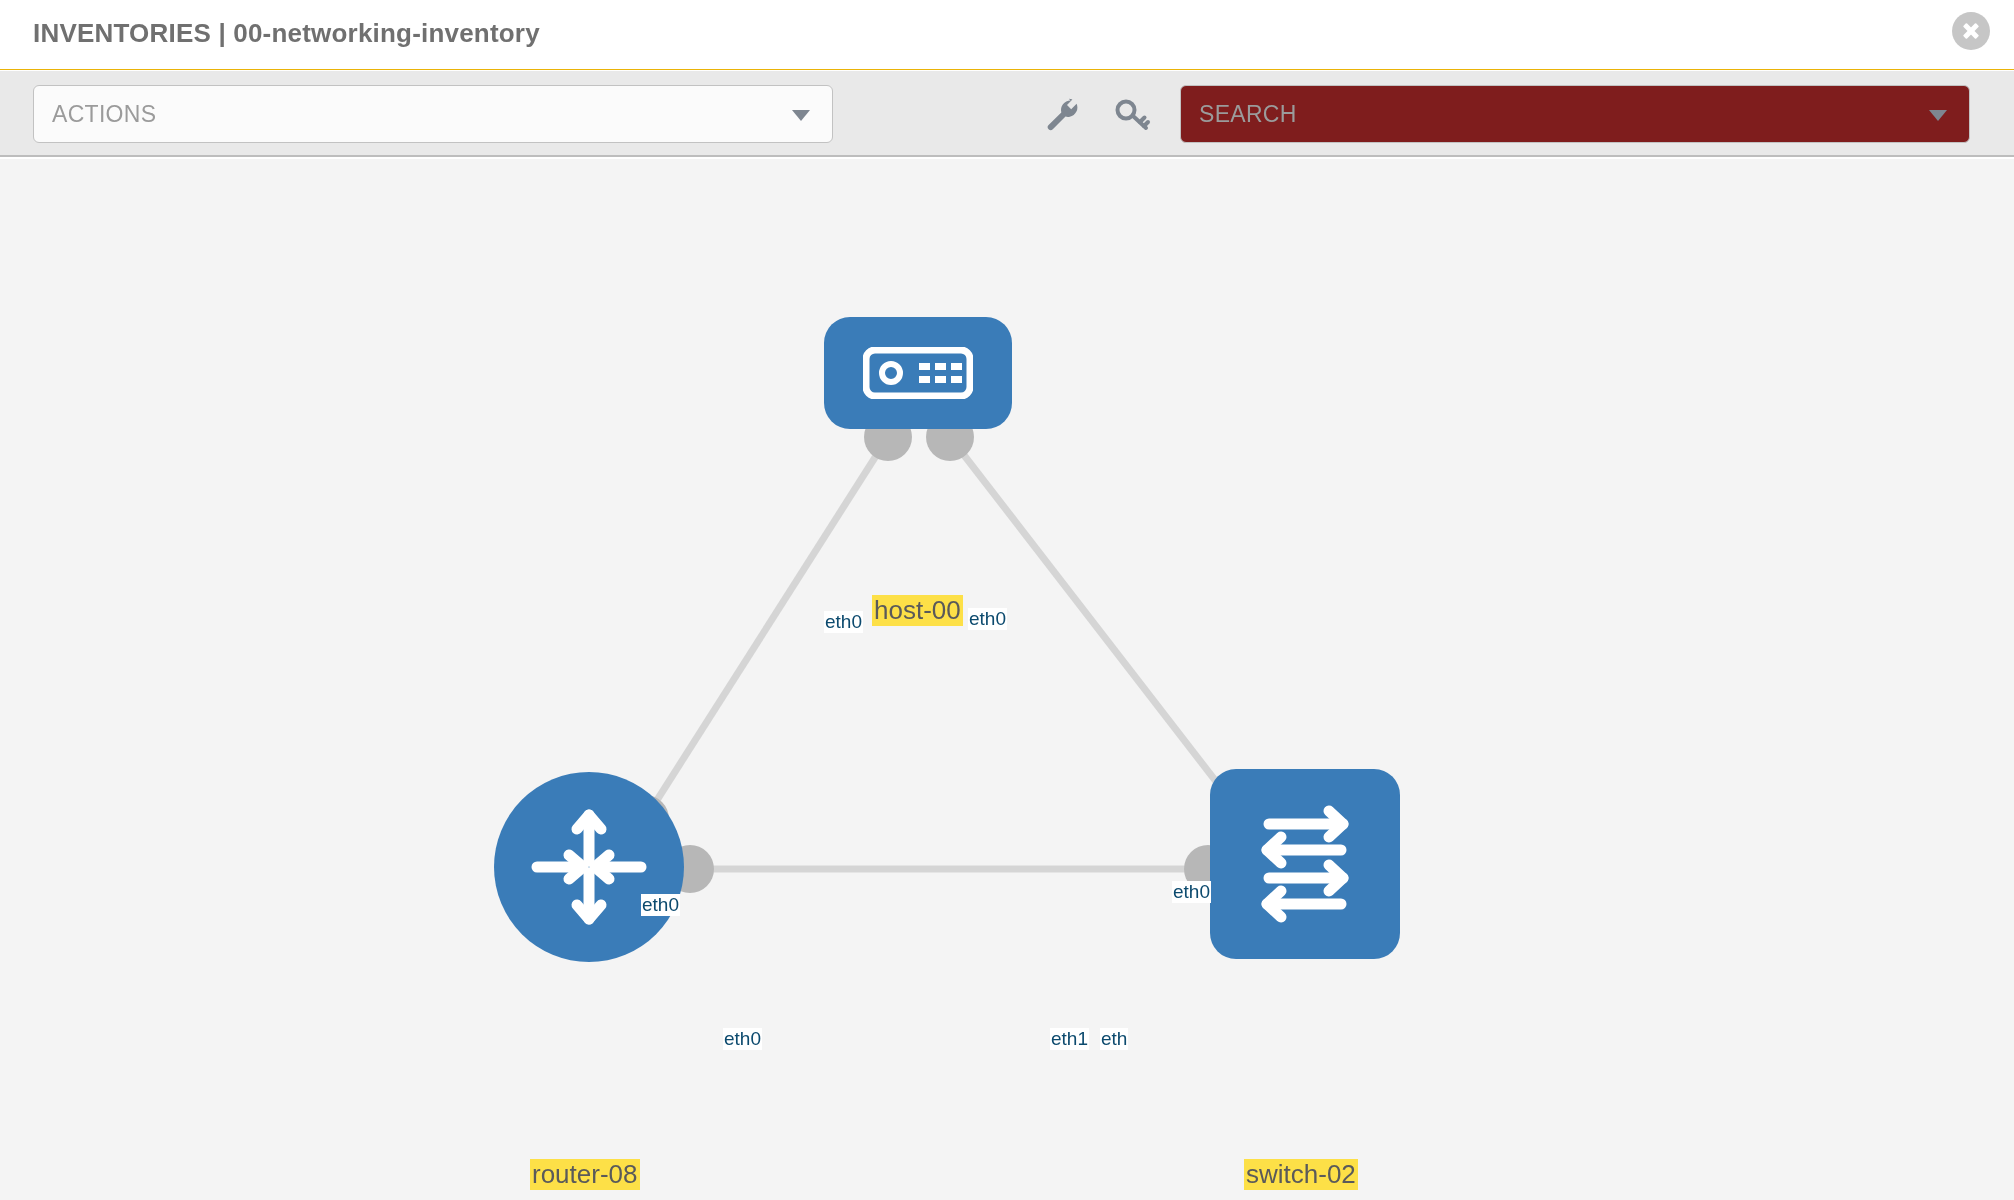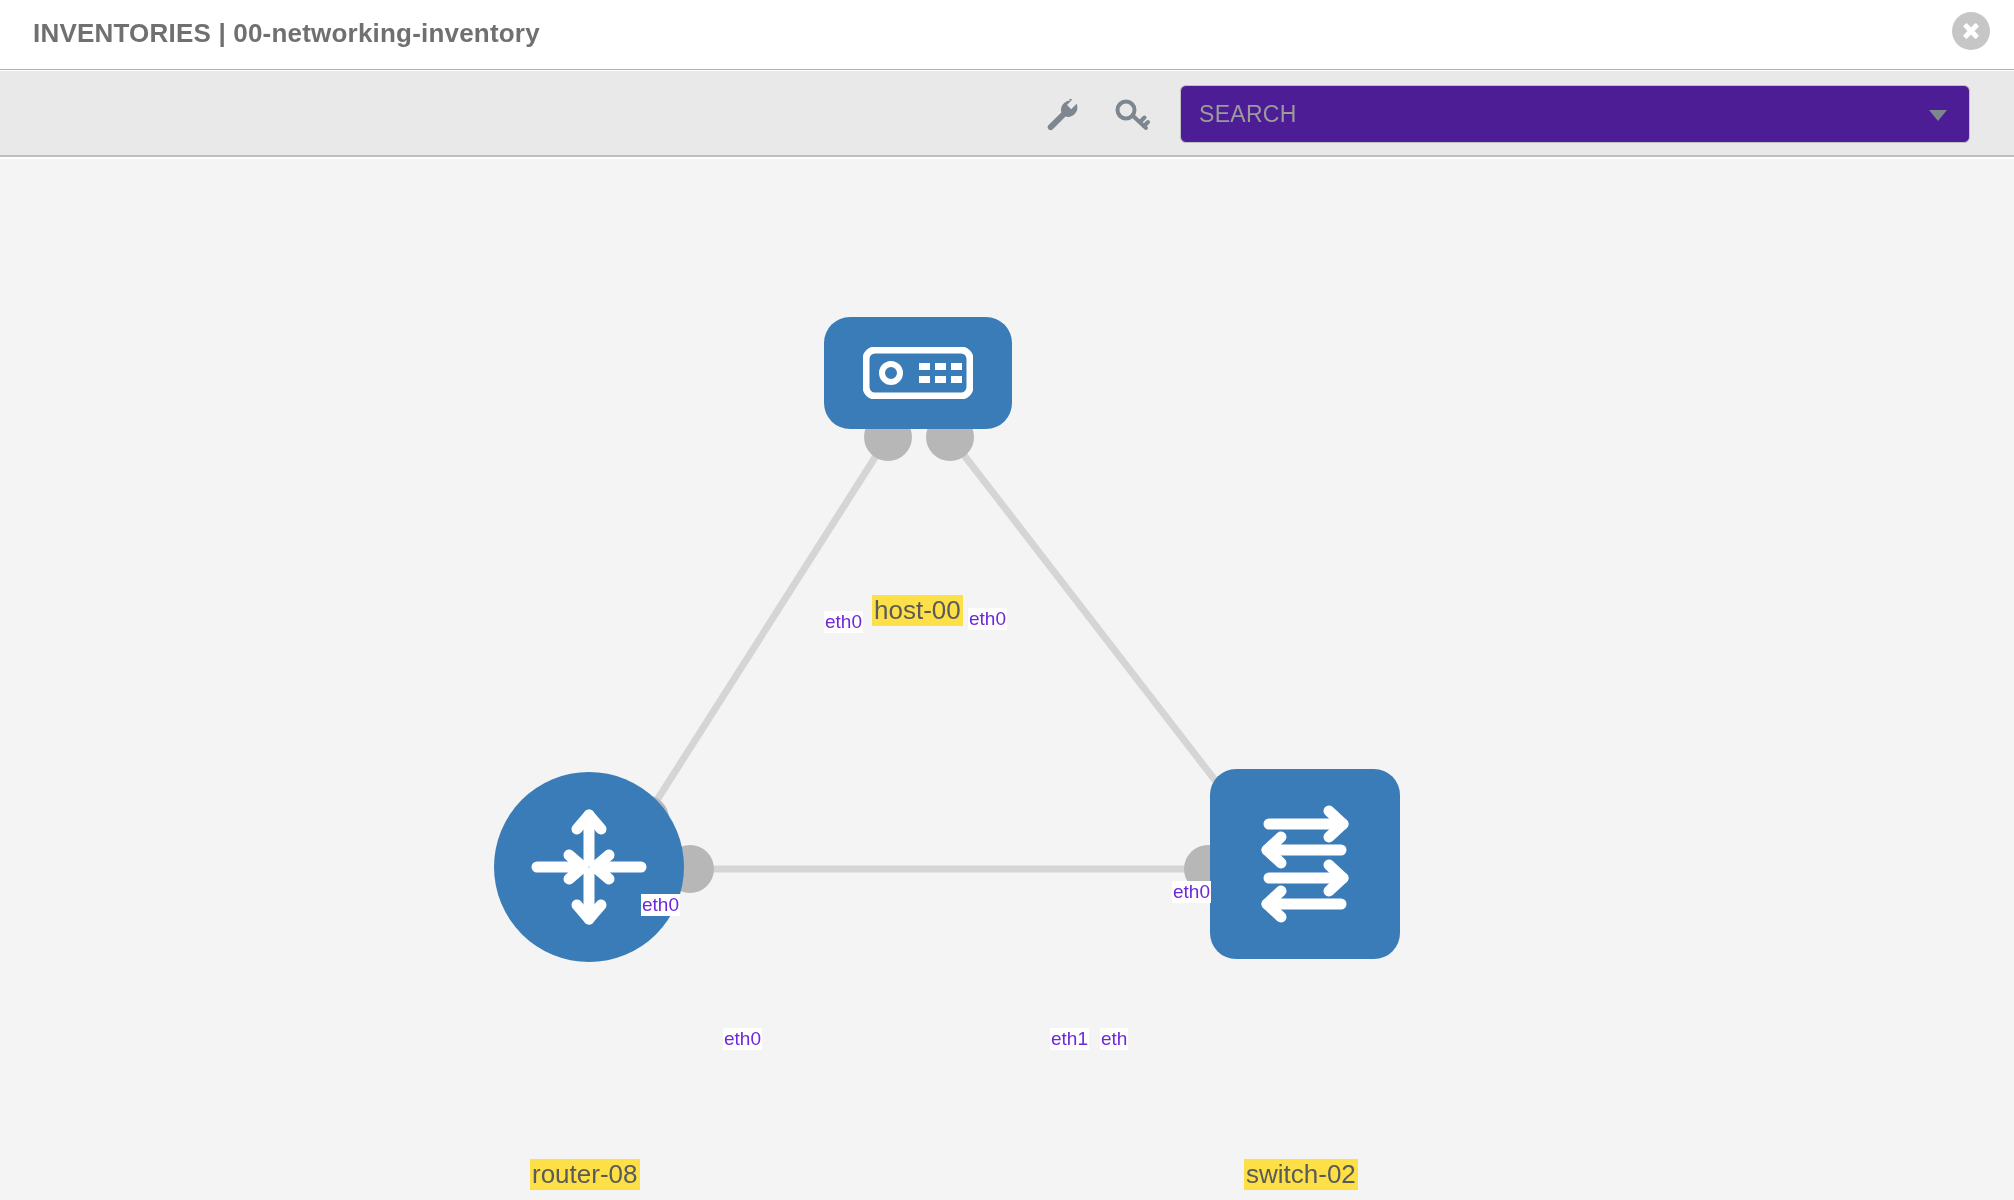"ACTIONS" div.actions-select { html: none -> <div> <span>ACTIONS</span> <span></span> </div> }
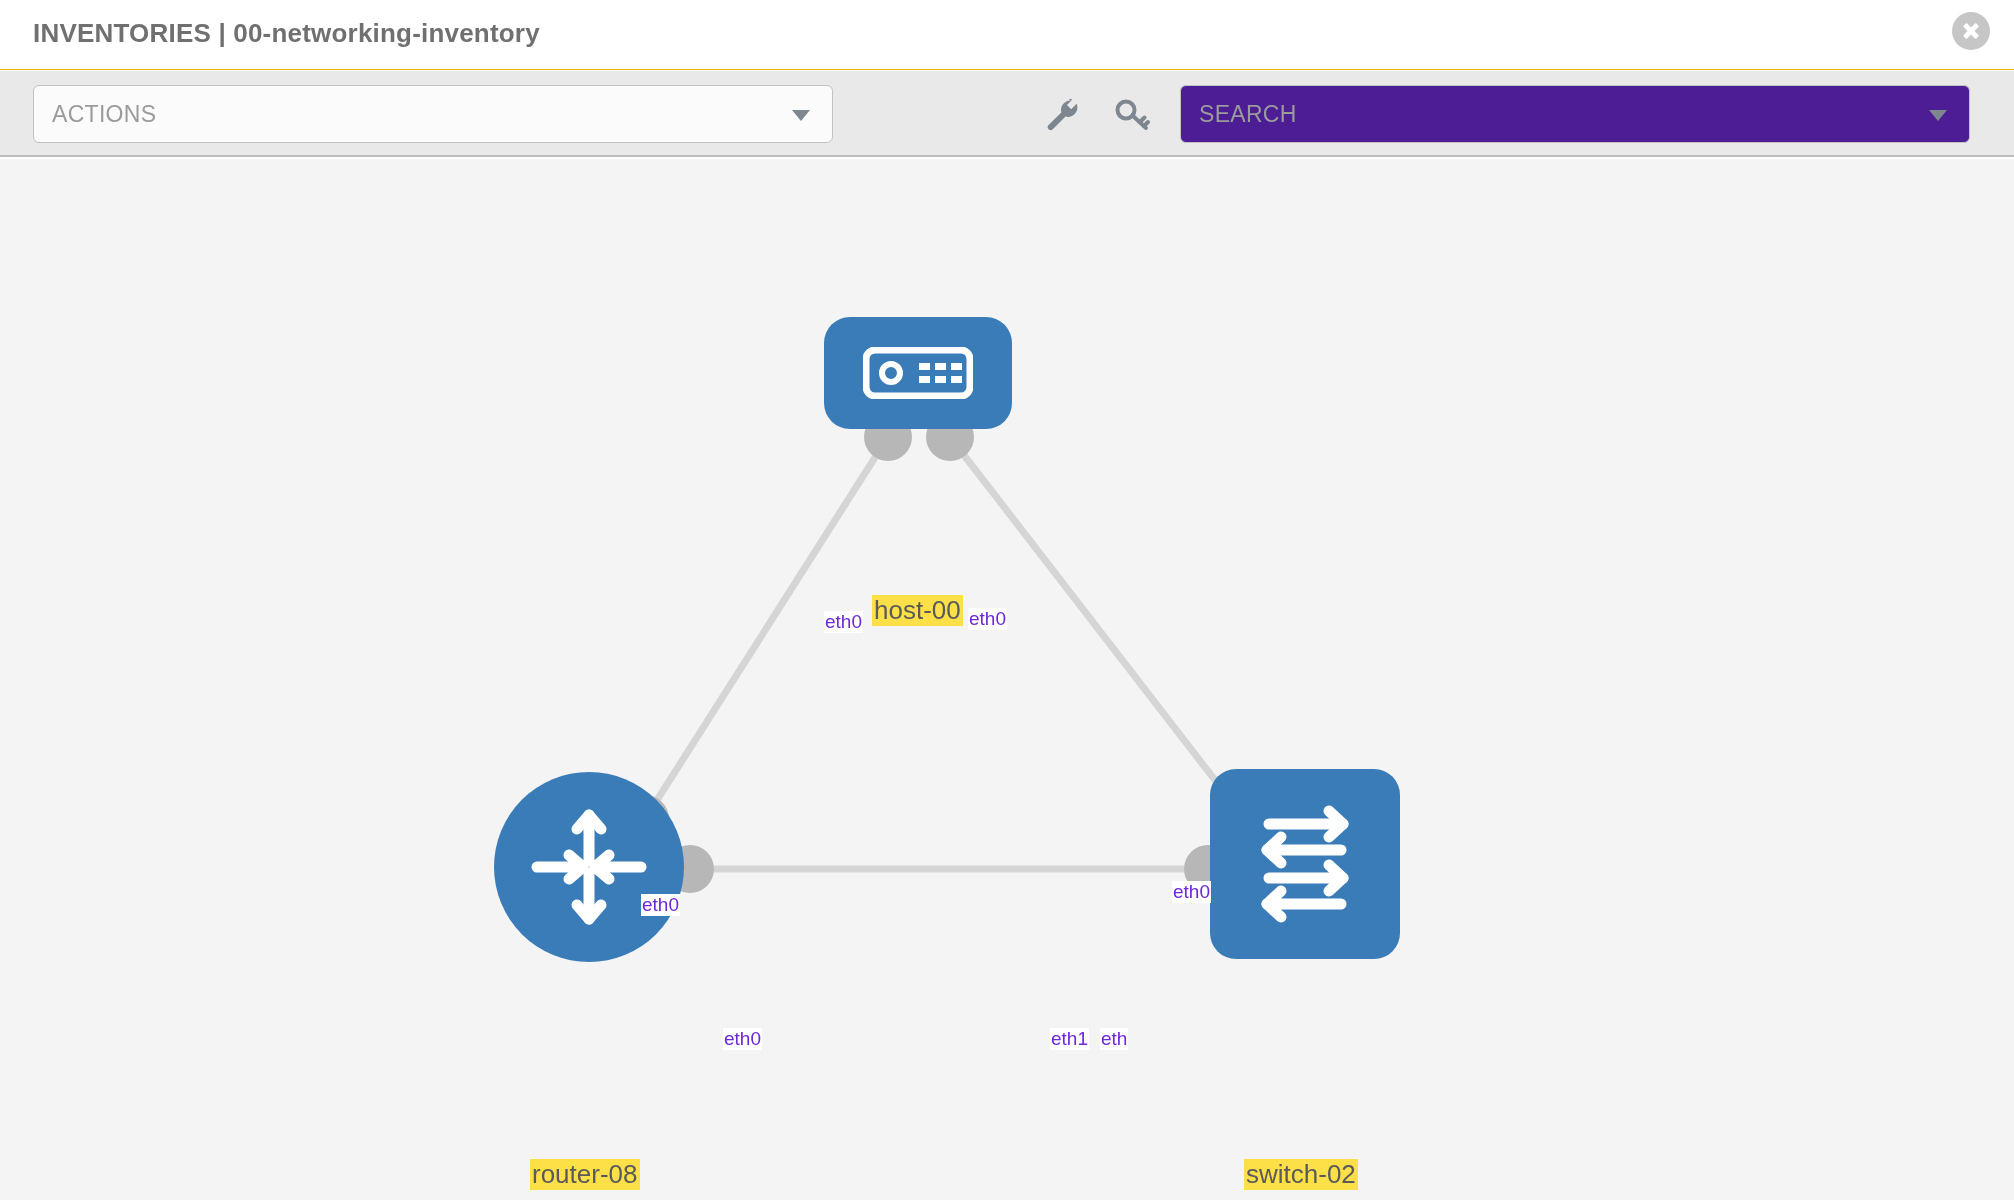"SEARCH" .search-box { background: #4c1d95 -> #7f1d1d }
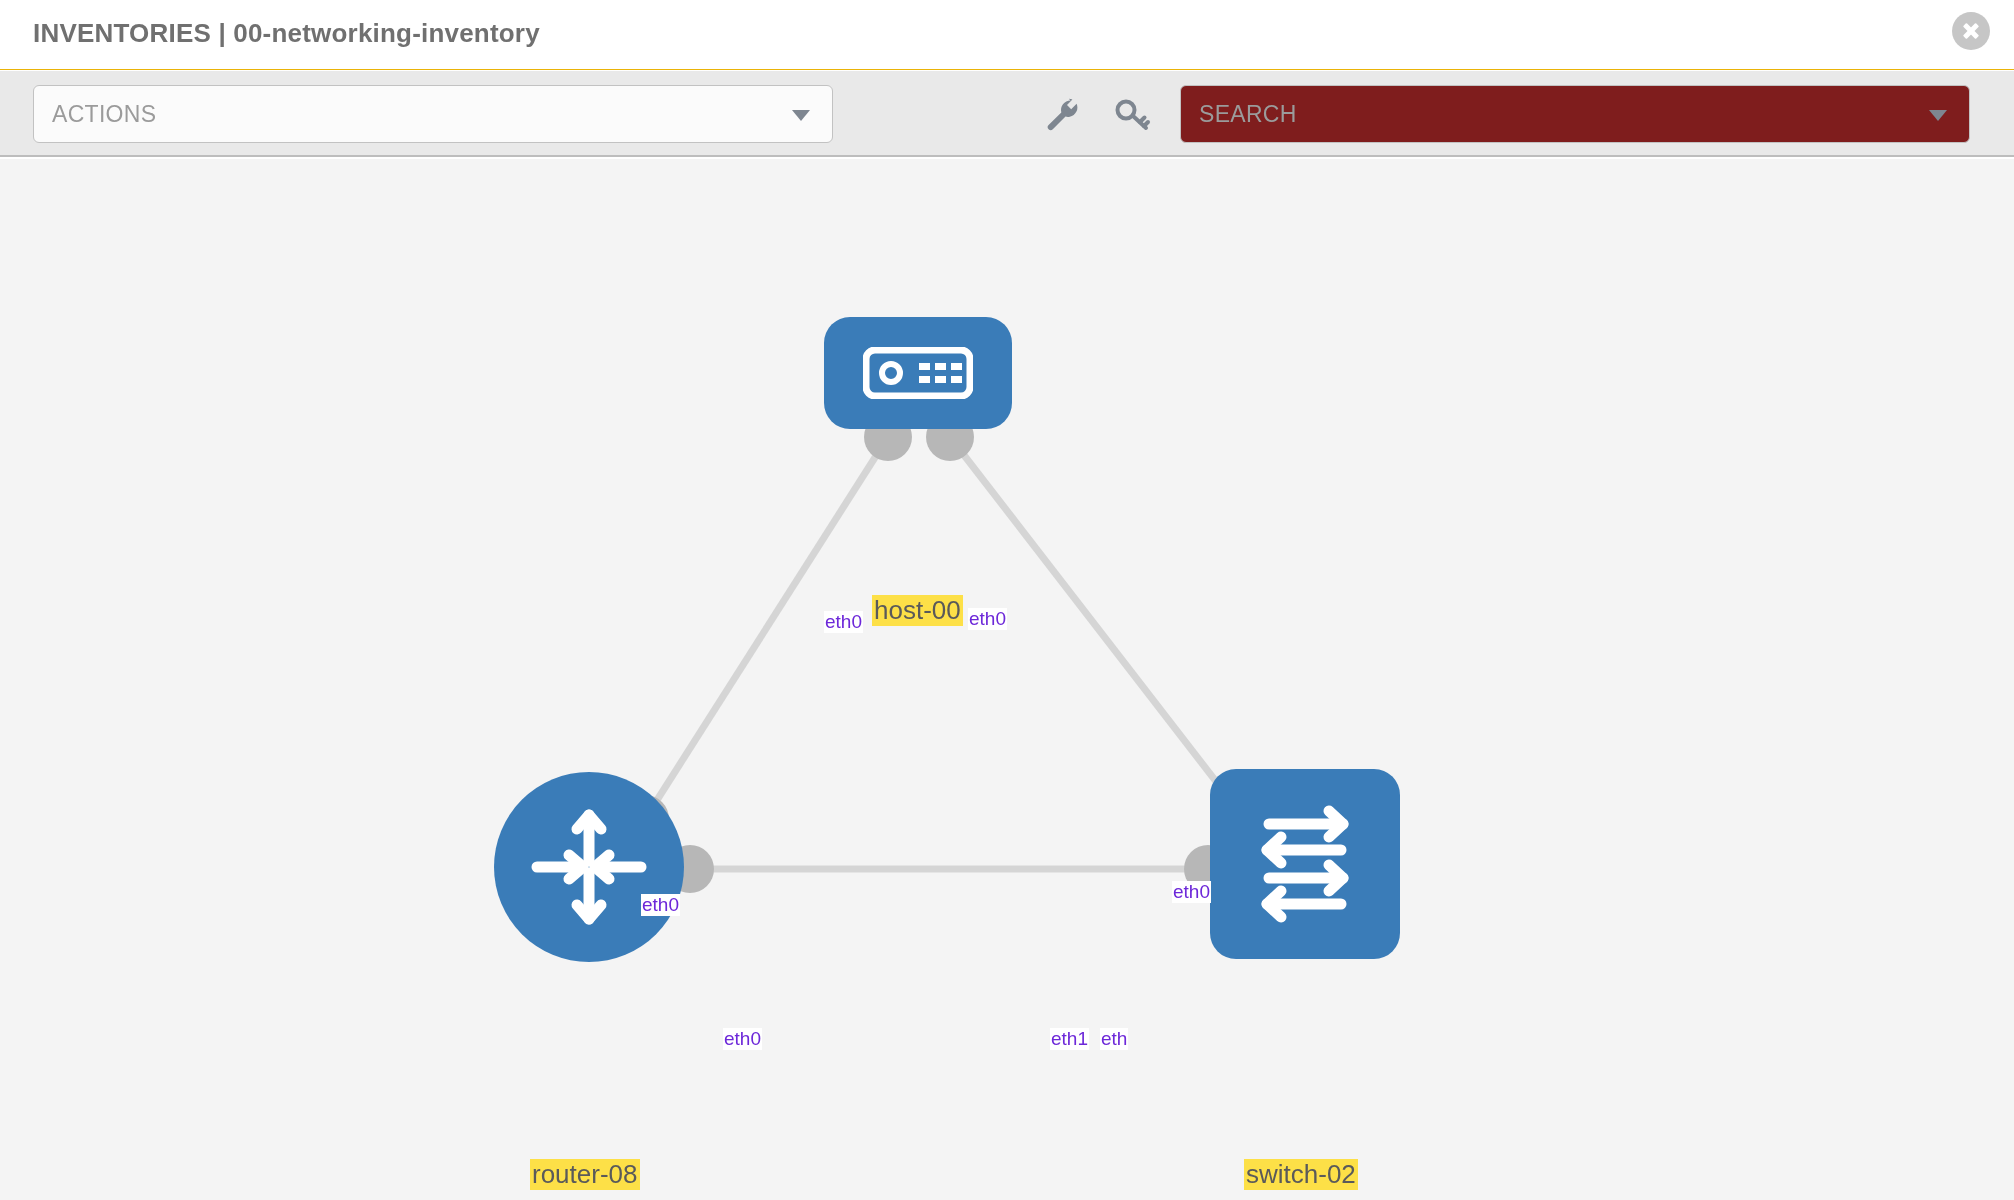"eth0" .port-label { color: #6d28d9 -> #0c4a6e }
